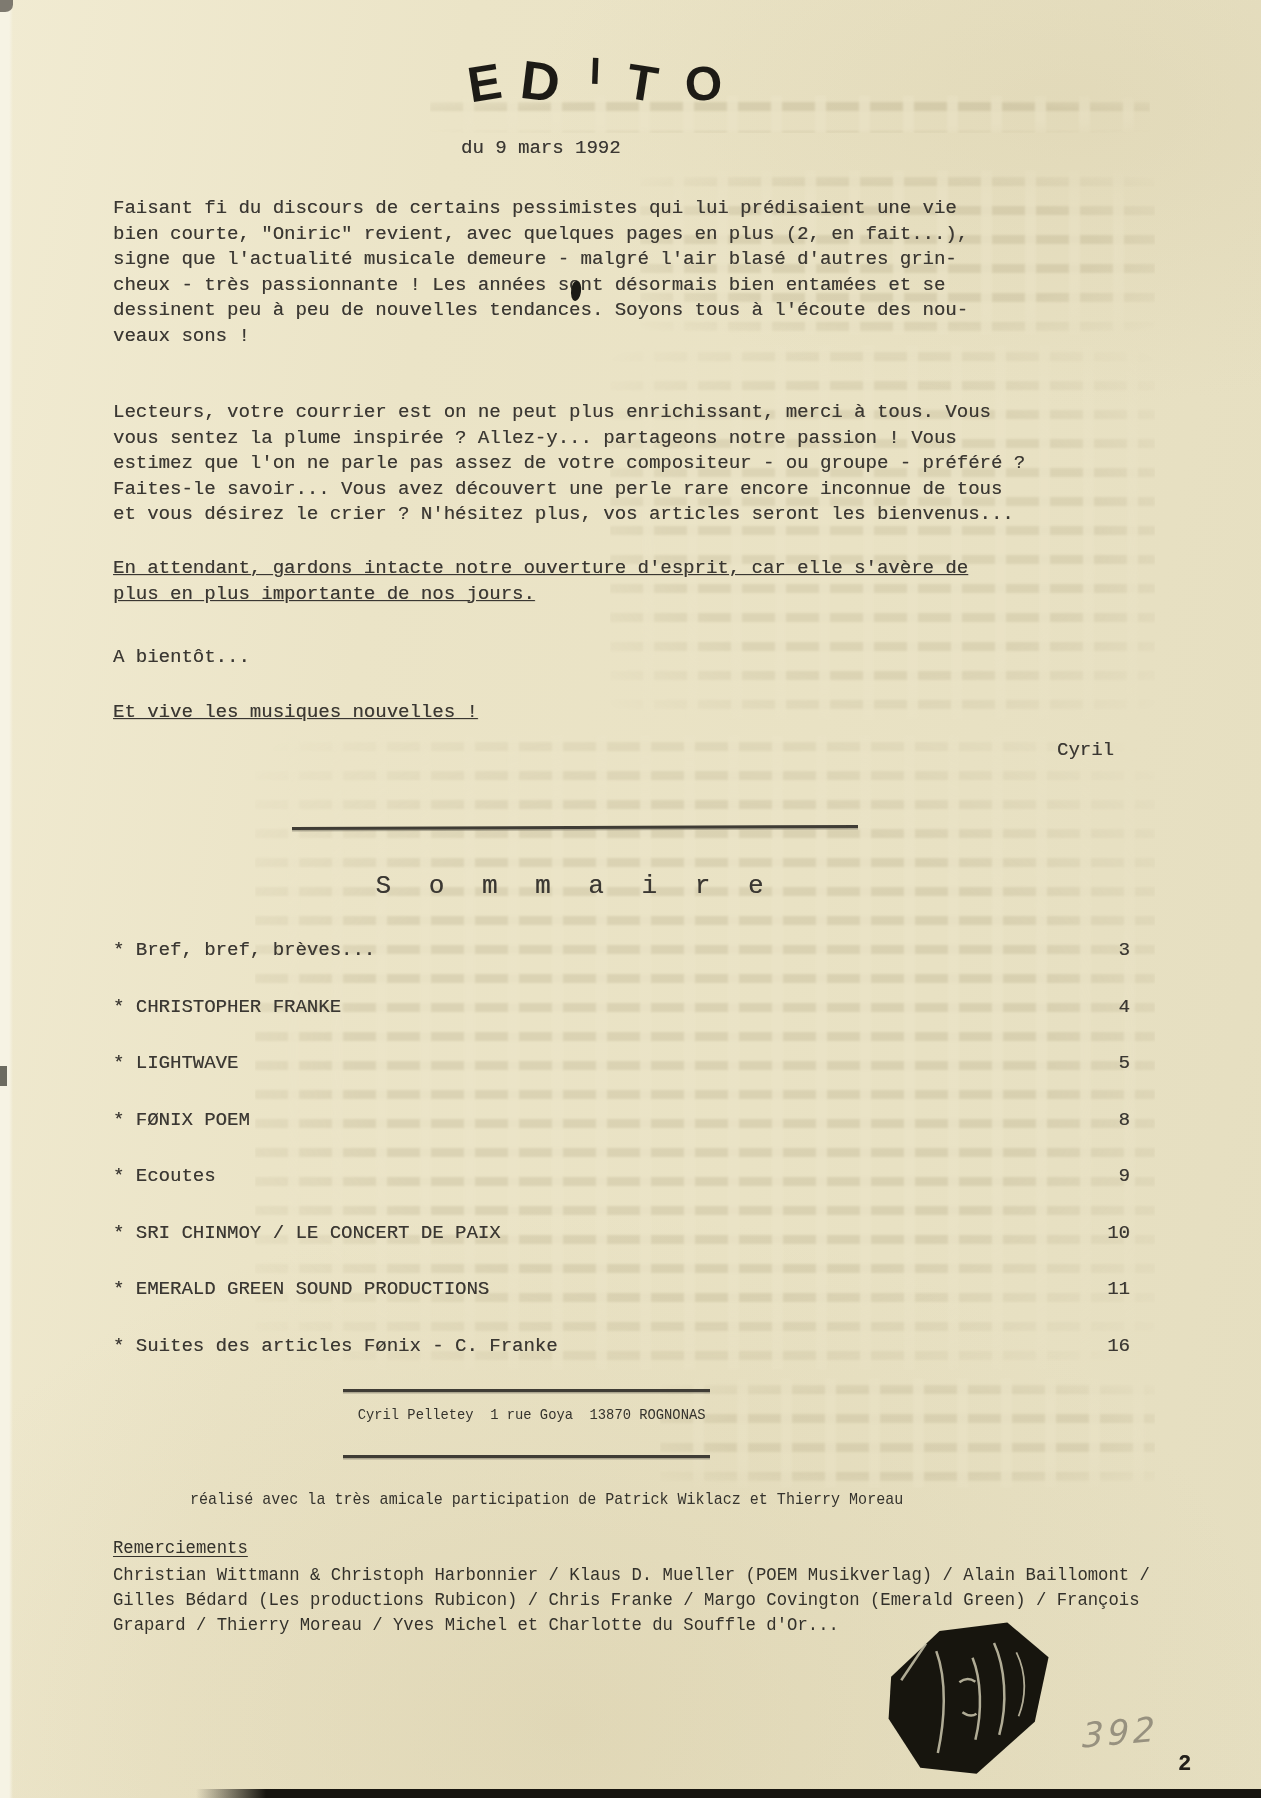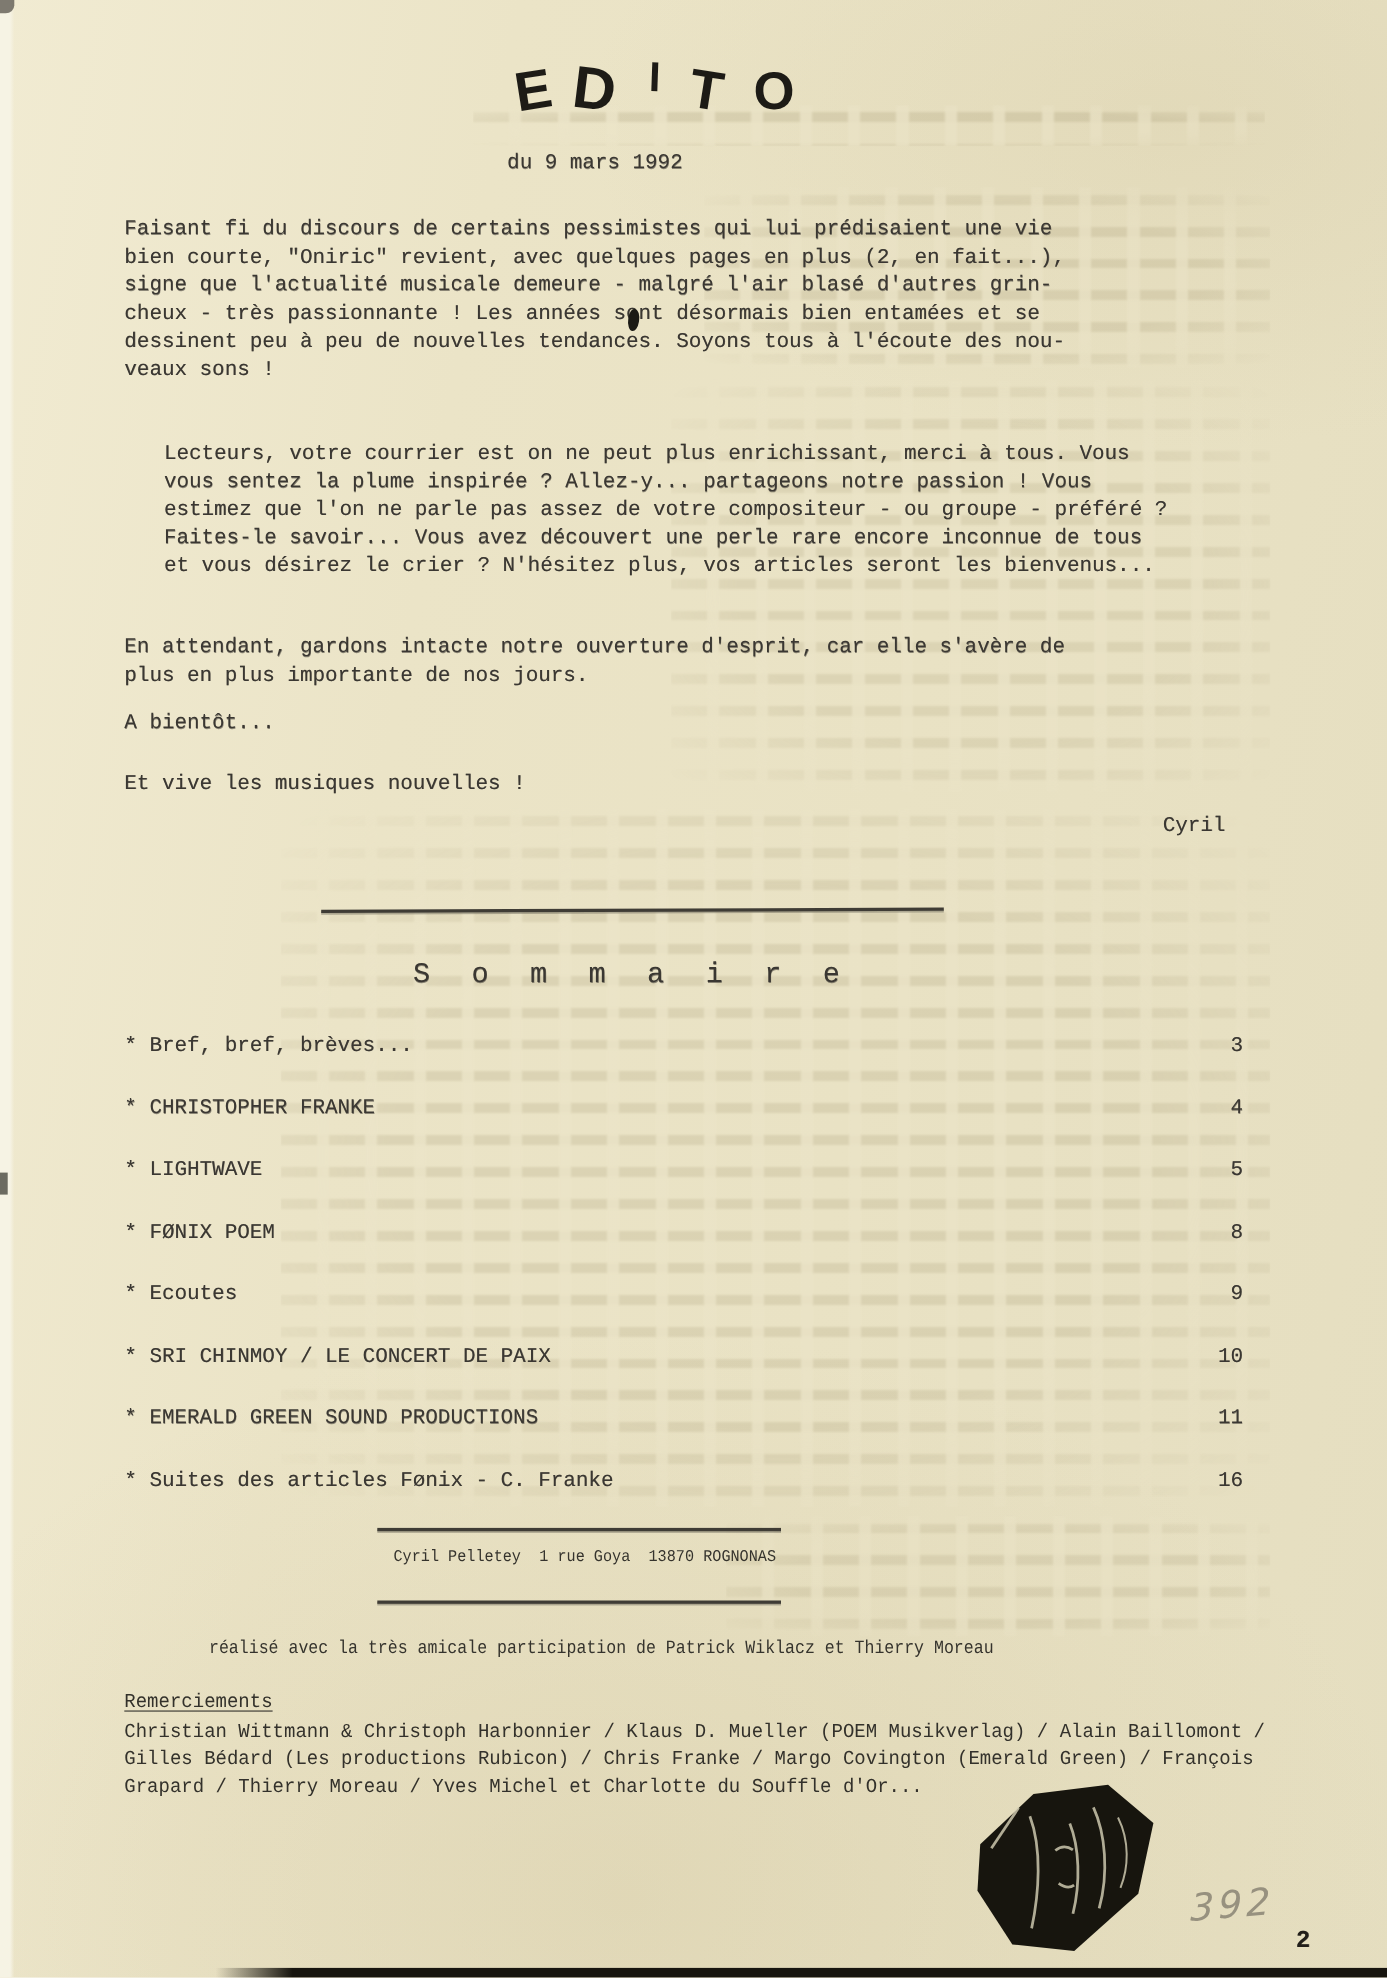"Lecteurs, votre courrier est on" .p2 { margin-left: 36px -> none }
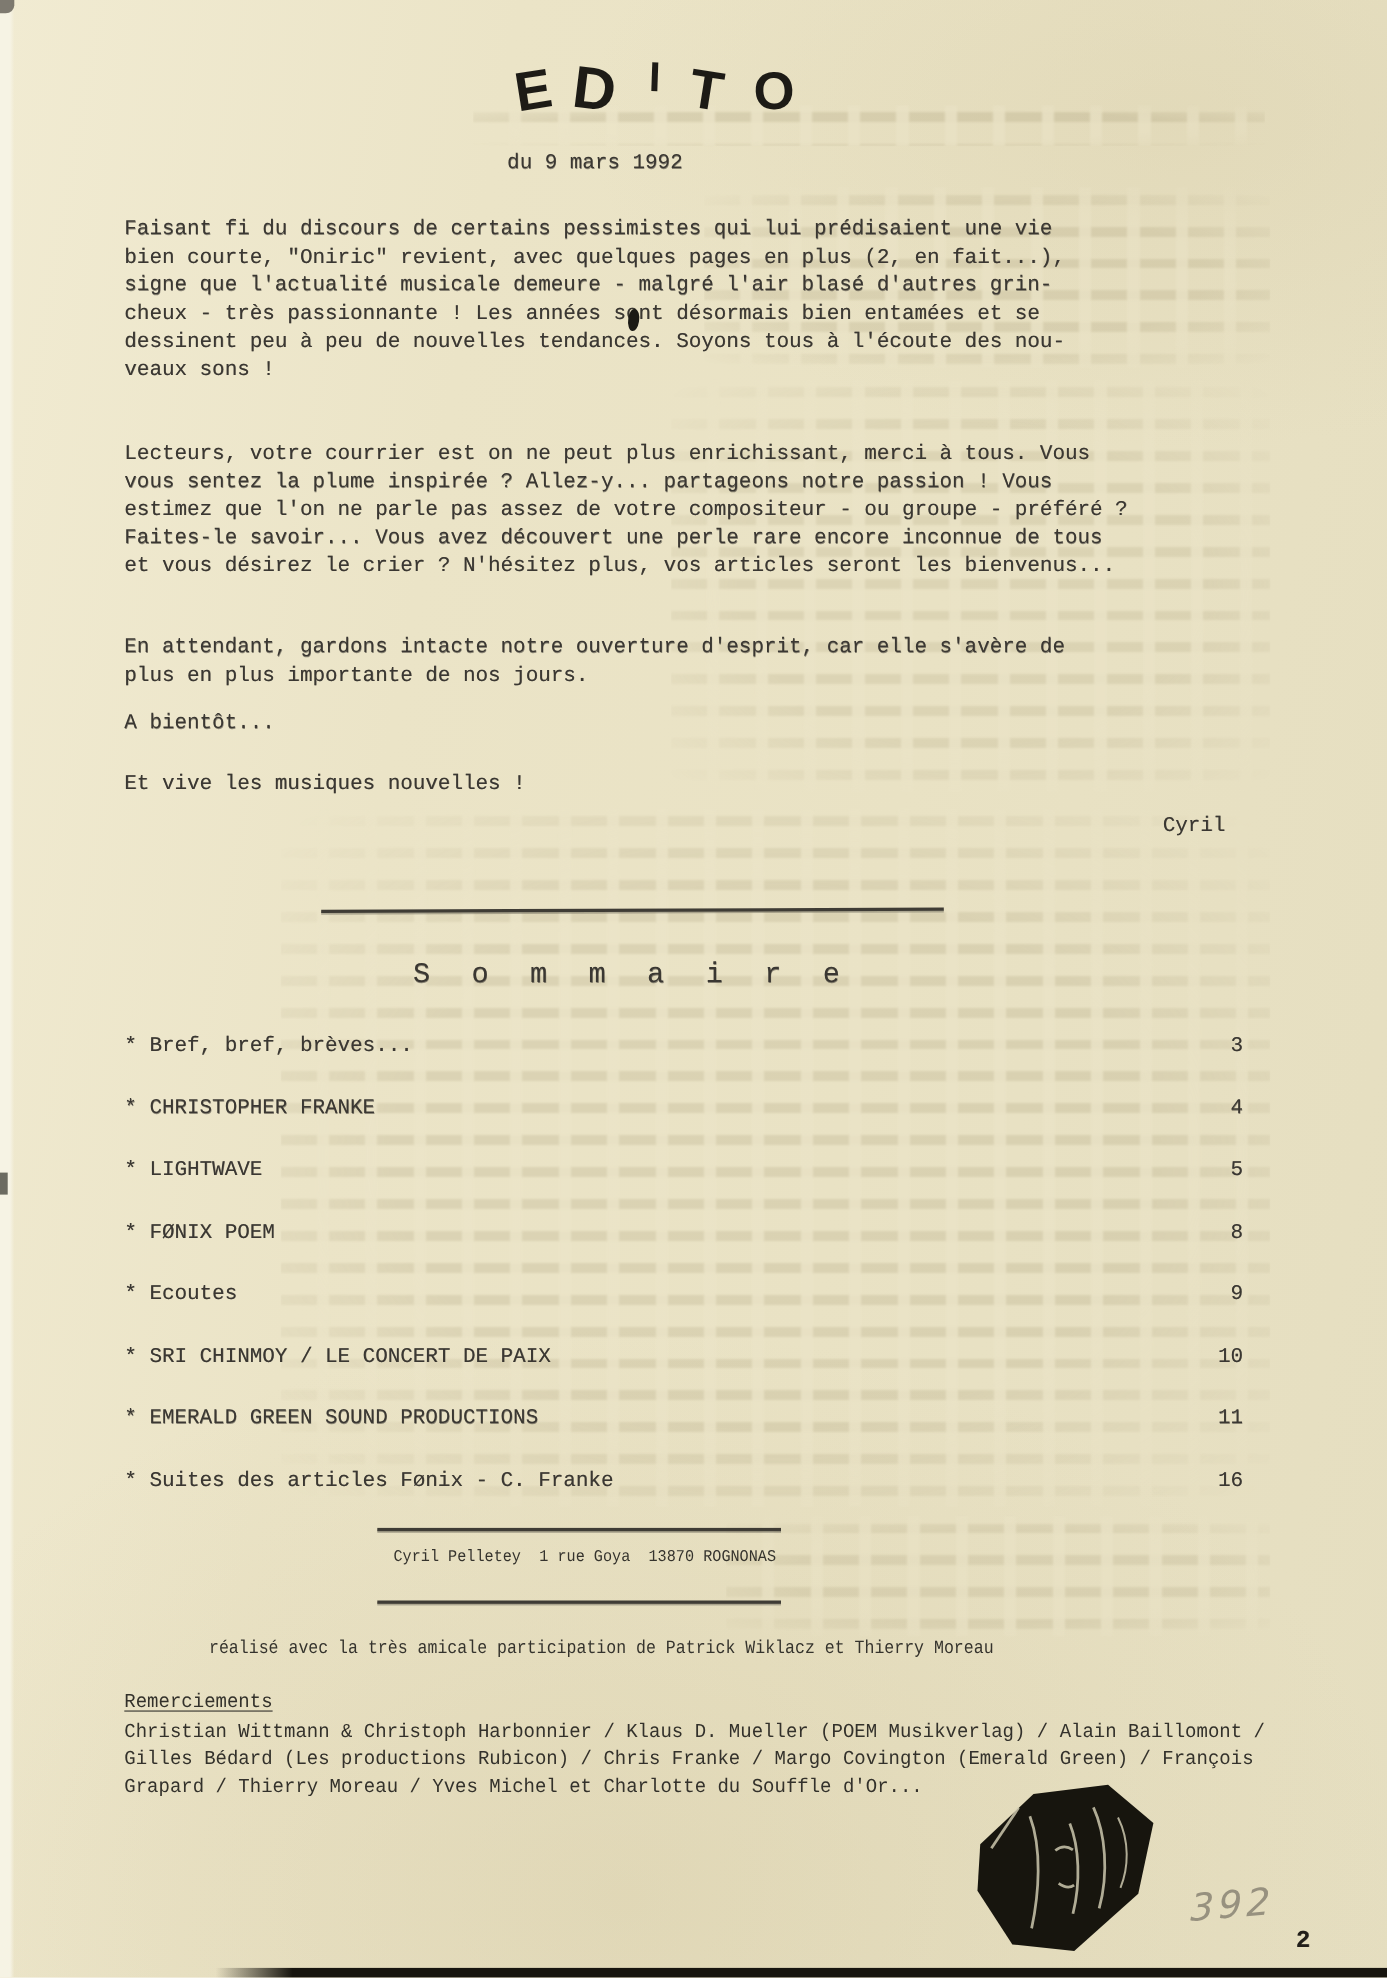"En attendant, gardons intacte notre" .p3 { text-decoration: none -> underline; top: 576px -> 556px }
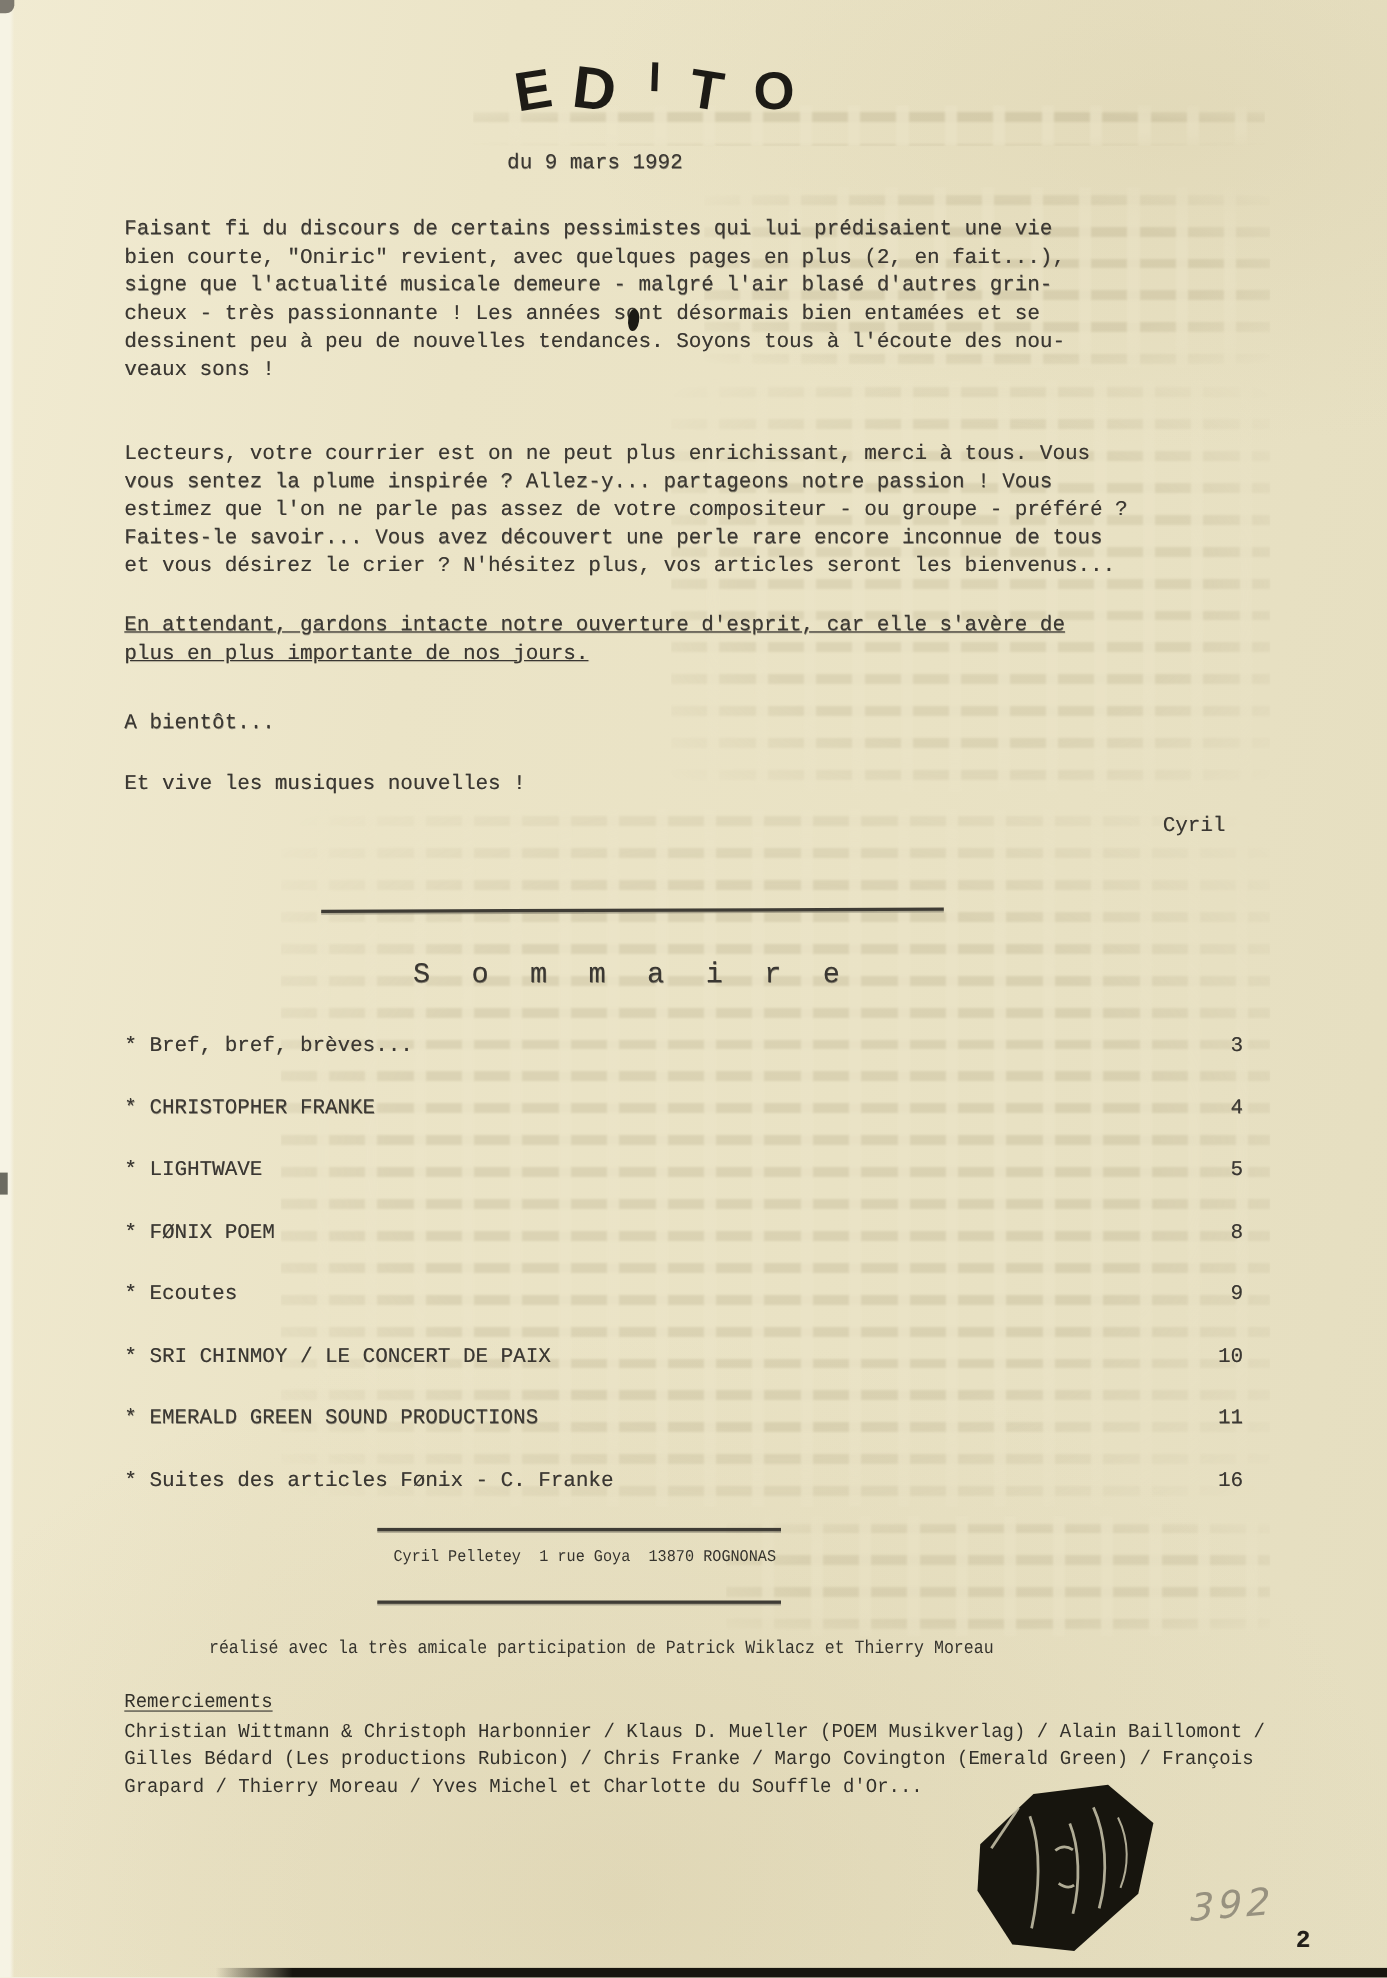"Et vive les musiques nouvelles" .closing2 { text-decoration: none -> underline }
